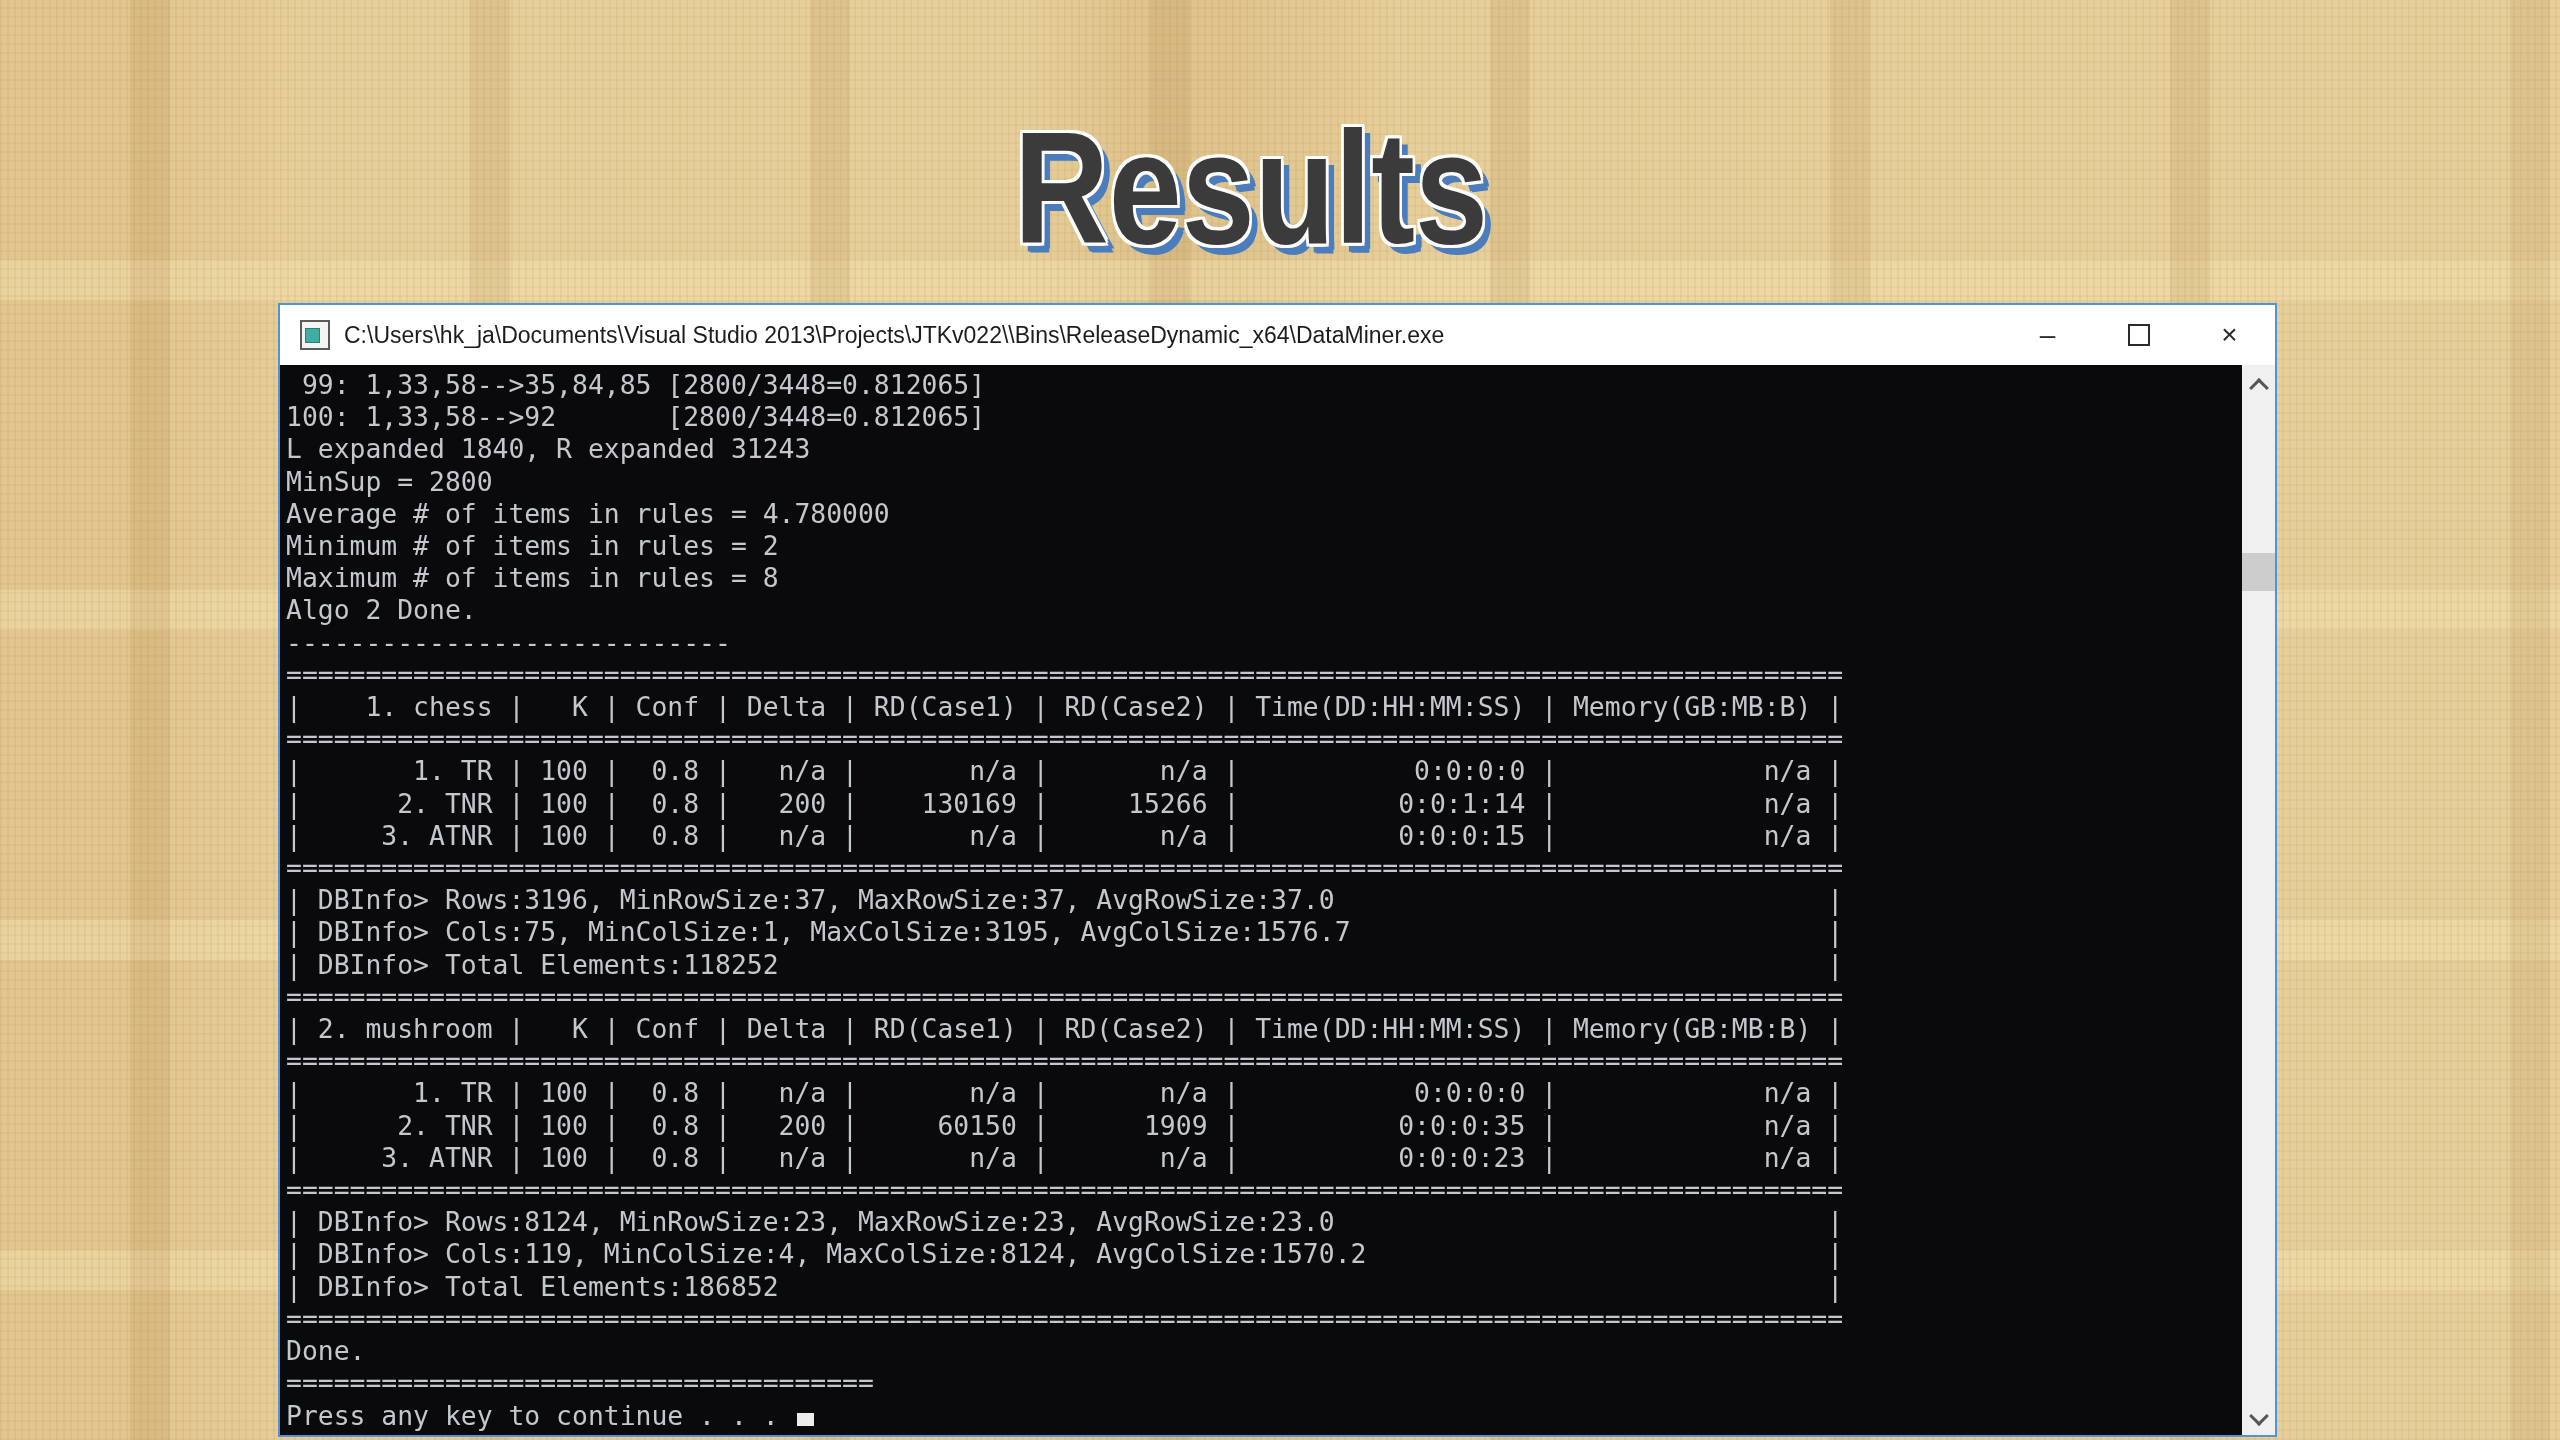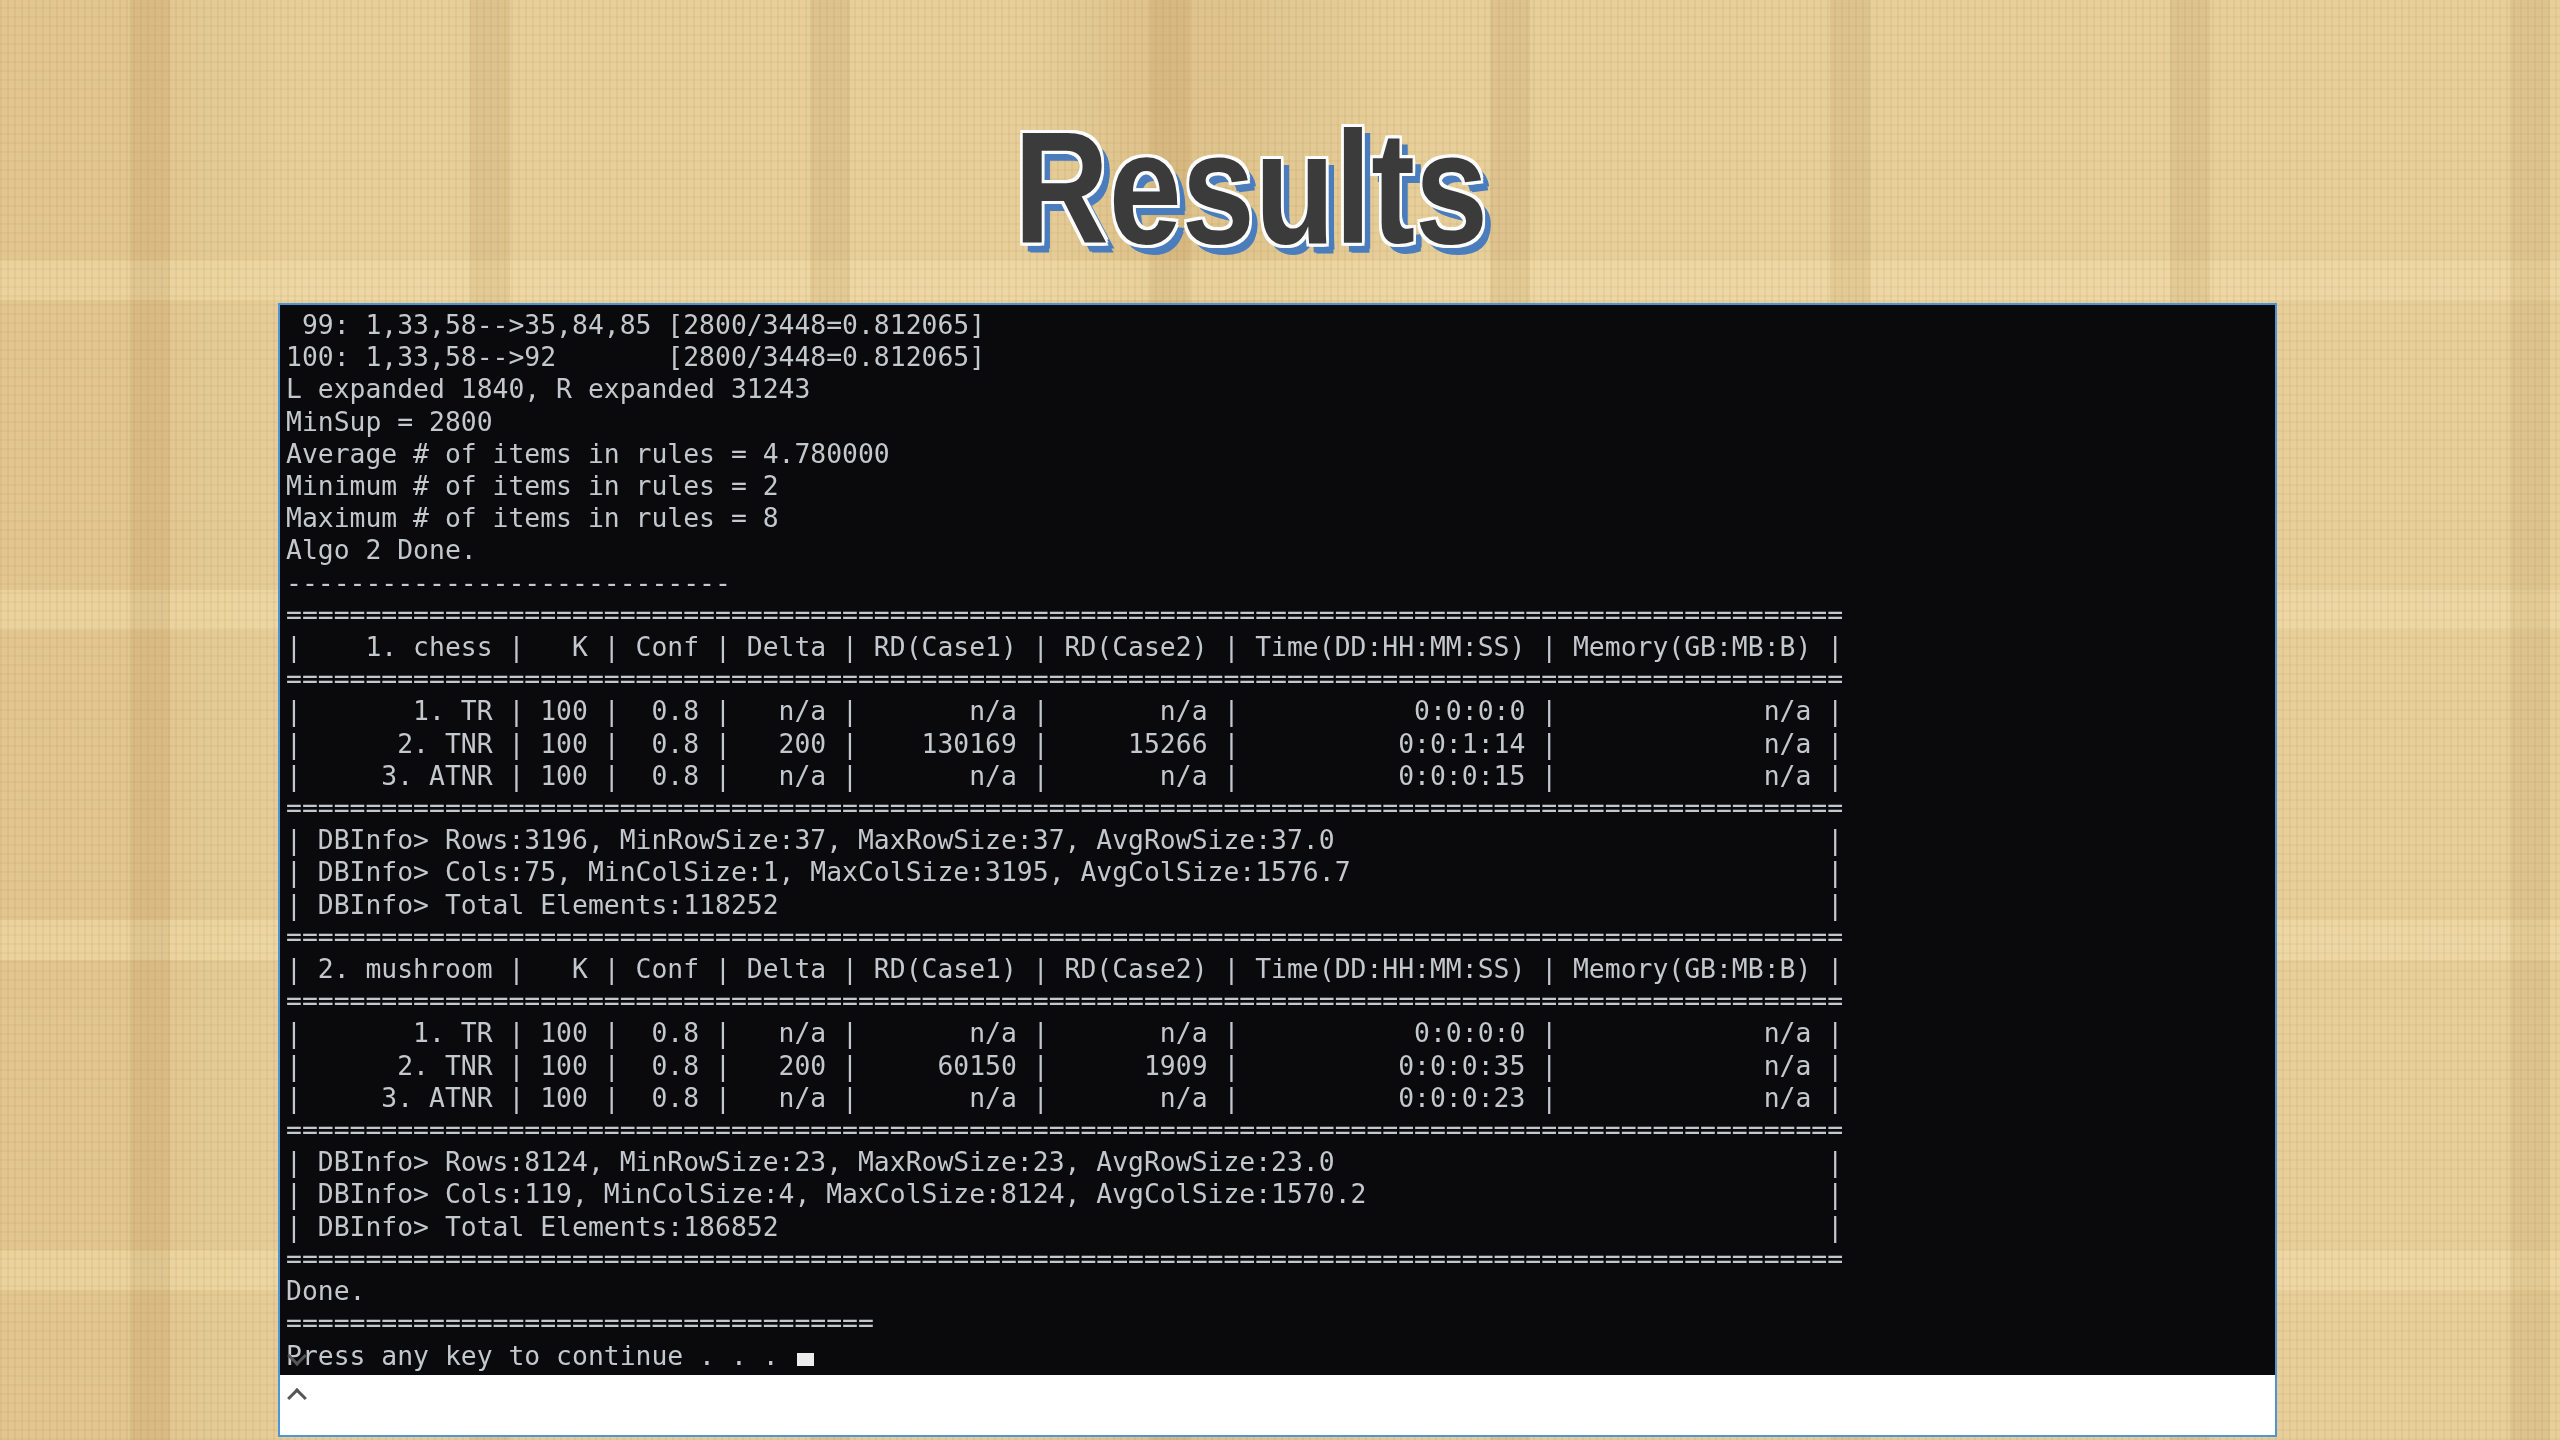"C:\Users\hk_ja\Documents\Visual Studio" div.titlebar { html: none -> <div> <span> <span></span> </span> <span>C:\Users\hk_ja\Documents\Visual Studio 2013\Projects\JTKv022\\Bins\ReleaseDynamic_x64\DataMiner.exe</span> <div> <div> <span>–</span> </div> <div> <span></span> </div> <div> <span>×</span> </div> </div> </div> }
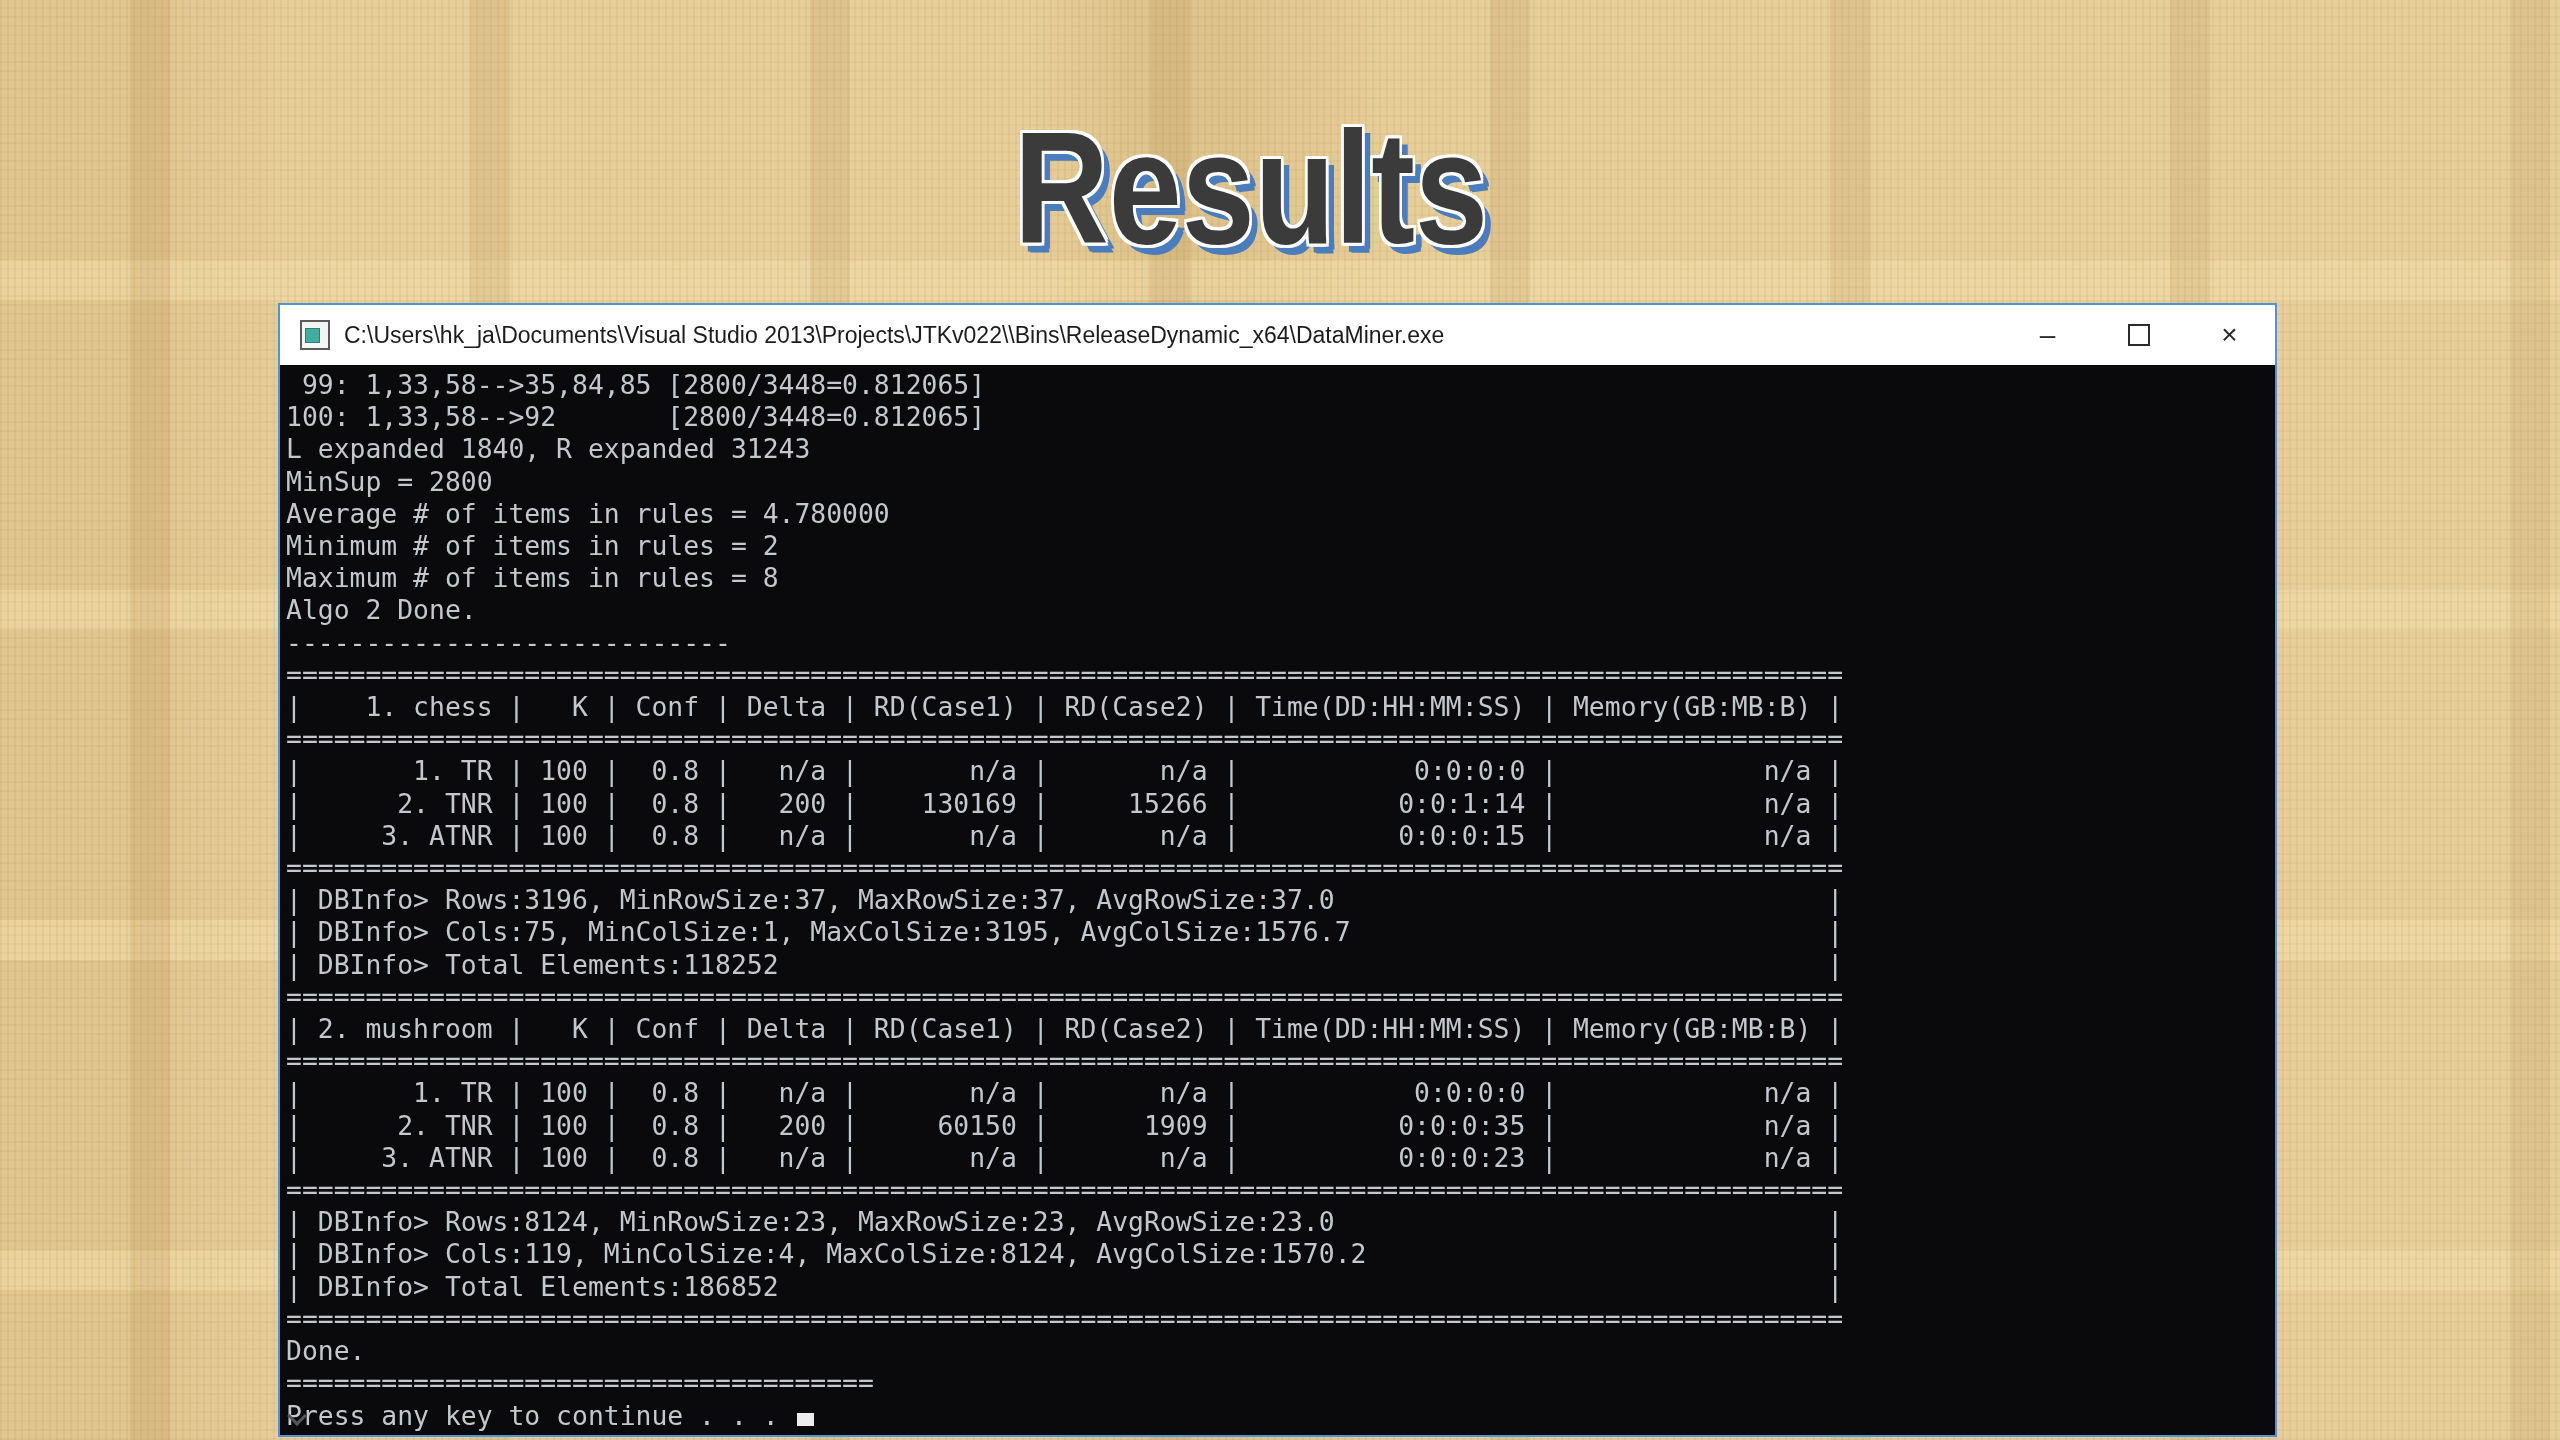"99: 1,33,58-->35,84,85" .console-body { flex-direction: column -> none }
